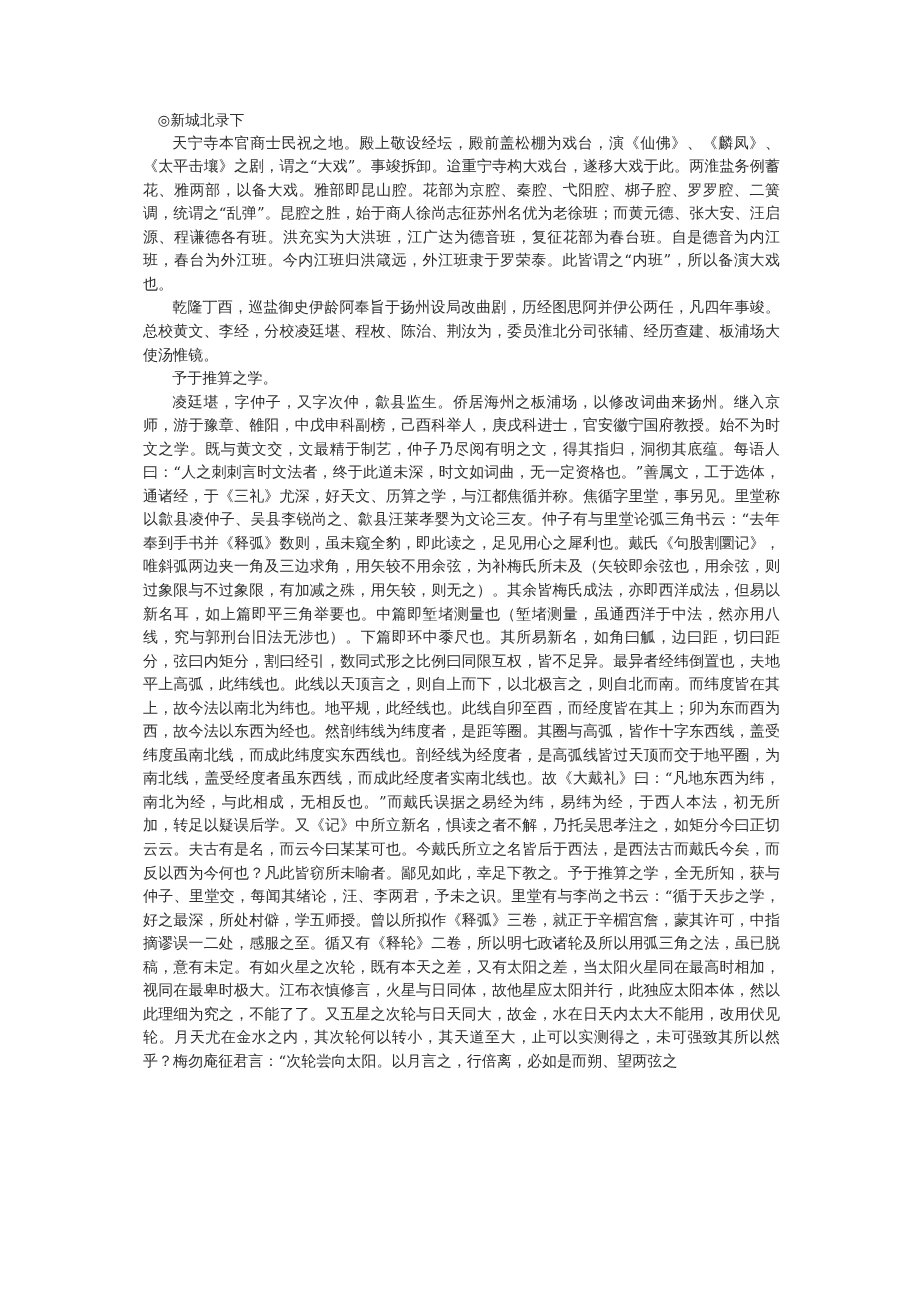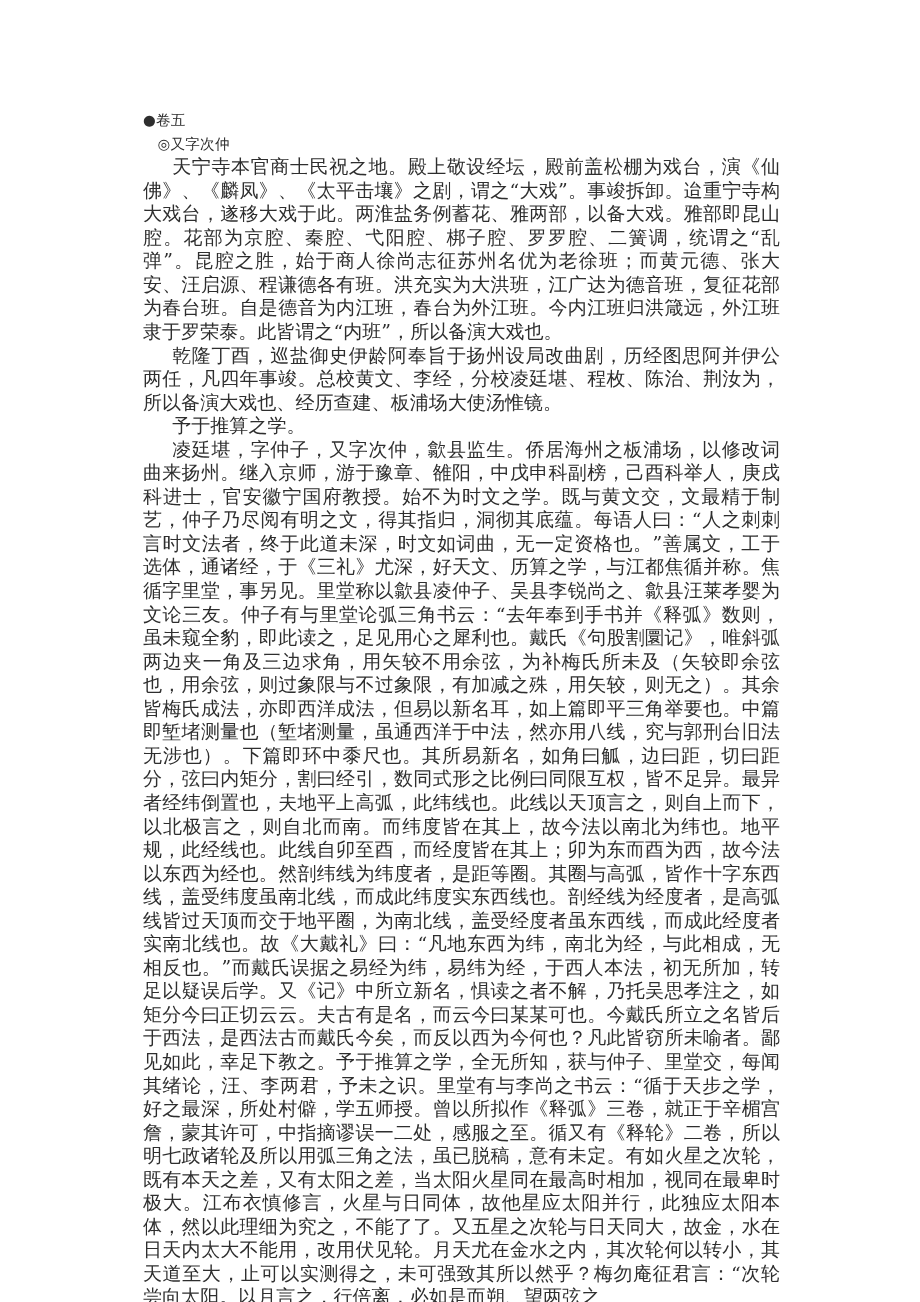"●卷五" div.heading-line { html: <div><span>●</span><span>卷五</span></div> -> none }
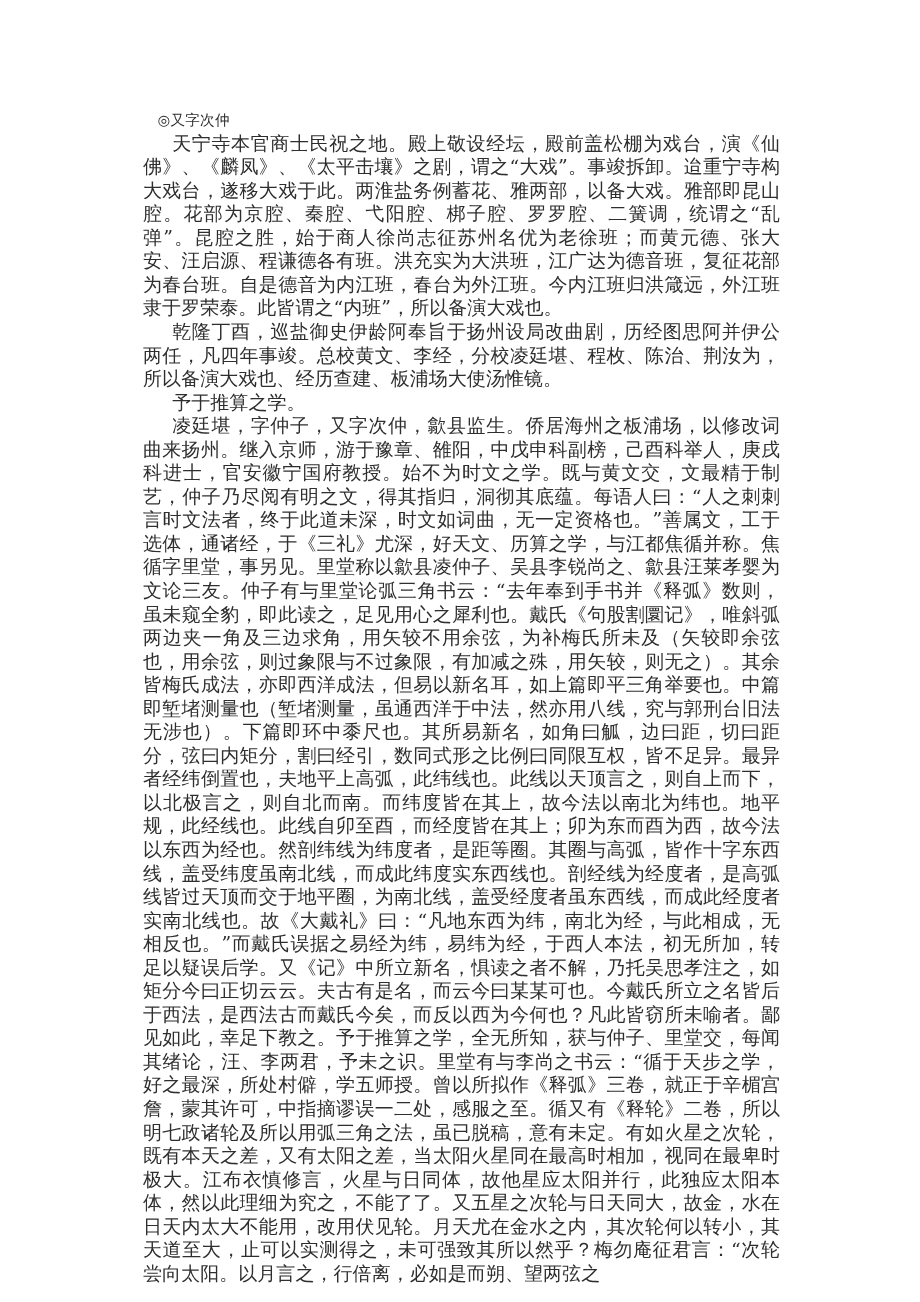"又字次仲" span { text: 又字次仲 -> 新城北录下 }
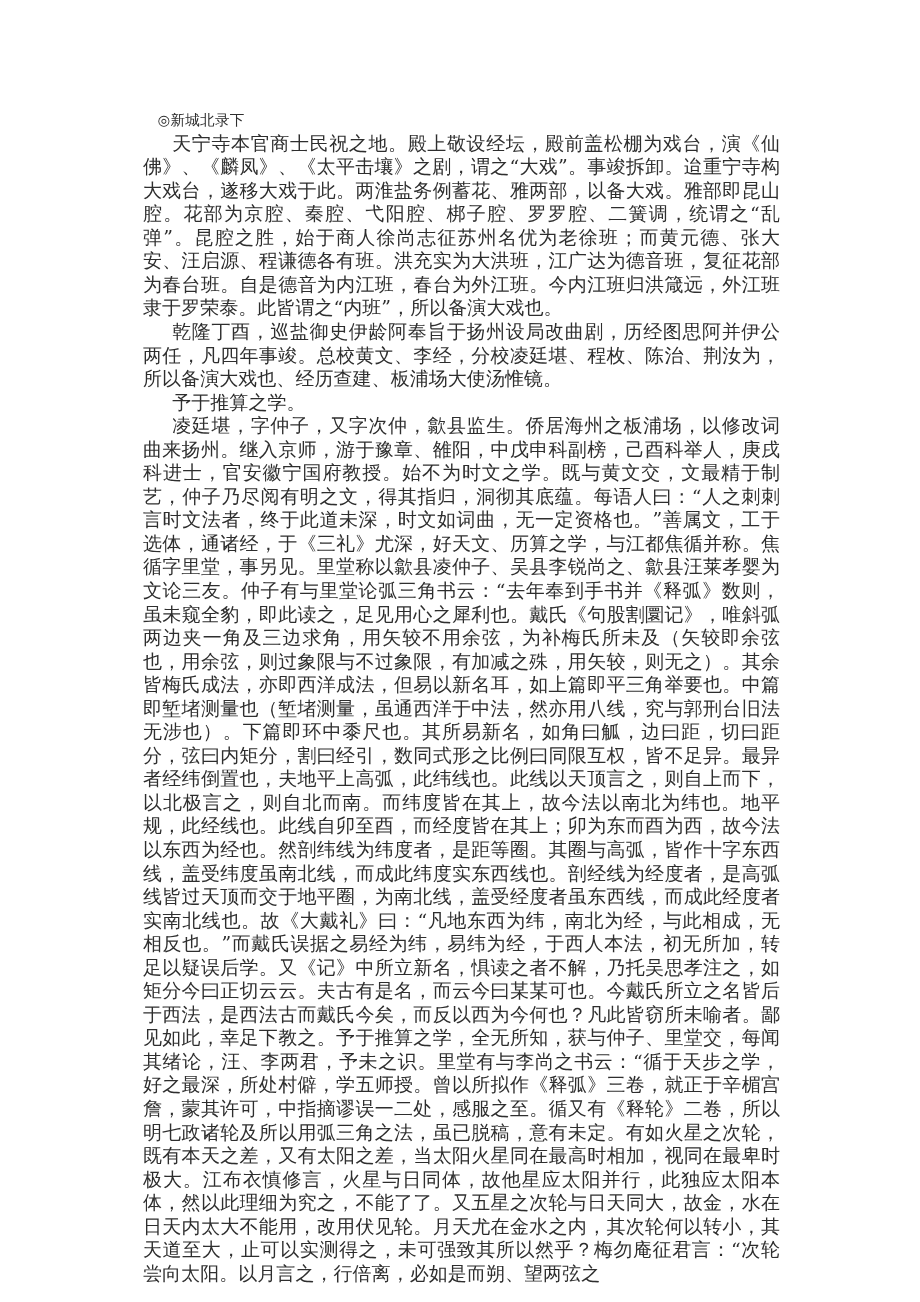"天宁寺本官商士民祝之地。殿上敬设经坛，殿前盖松棚为戏台，演《仙佛》、《麟凤》、《" .para { font-size: 19px -> 15px }
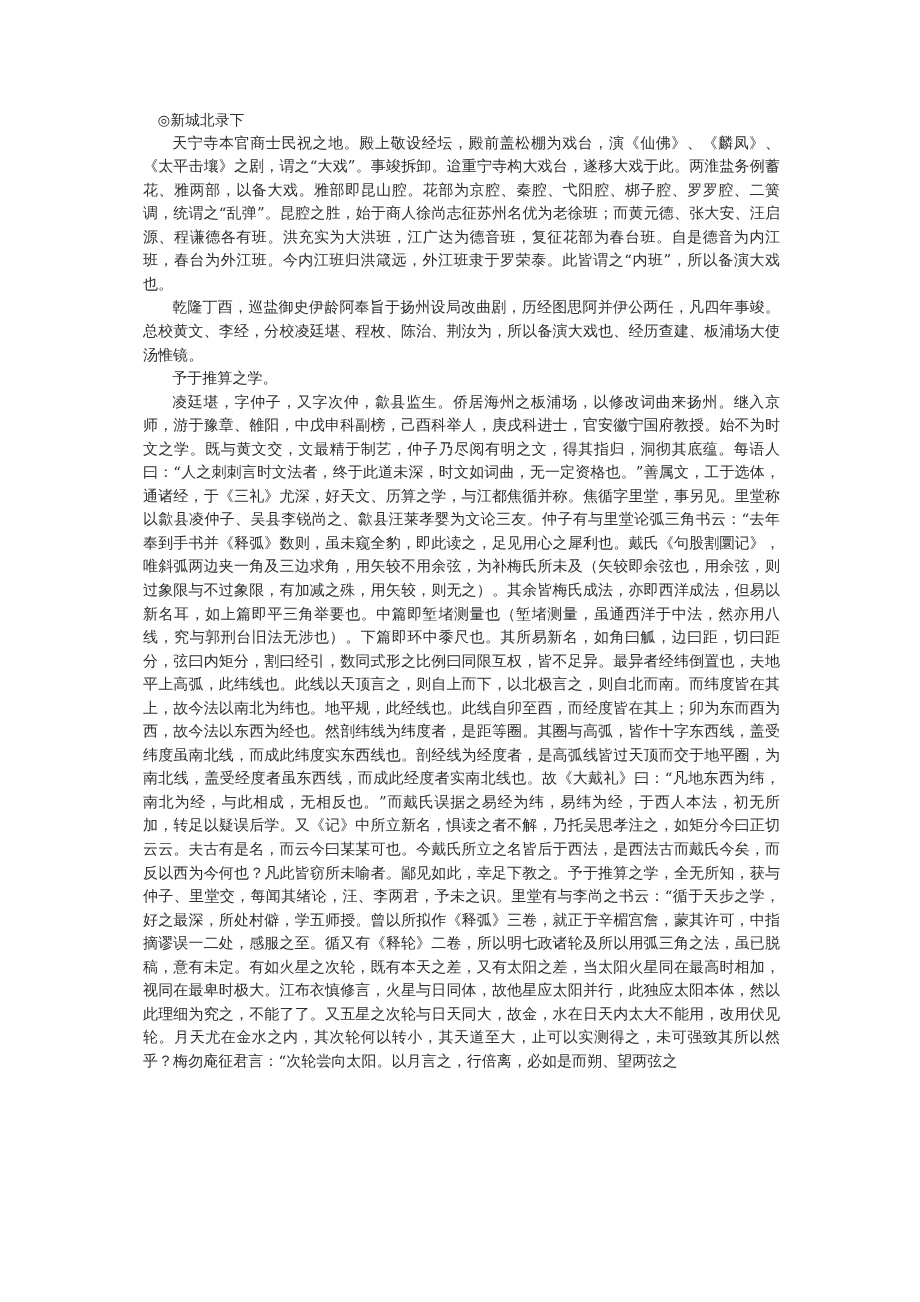"乾隆丁酉，巡盐御史伊龄阿奉旨于扬州设局改曲剧，历经图思阿并伊公两任，凡四年事竣。" p.para { text: 所以备演大戏也 -> 委员淮北分司张辅 }
